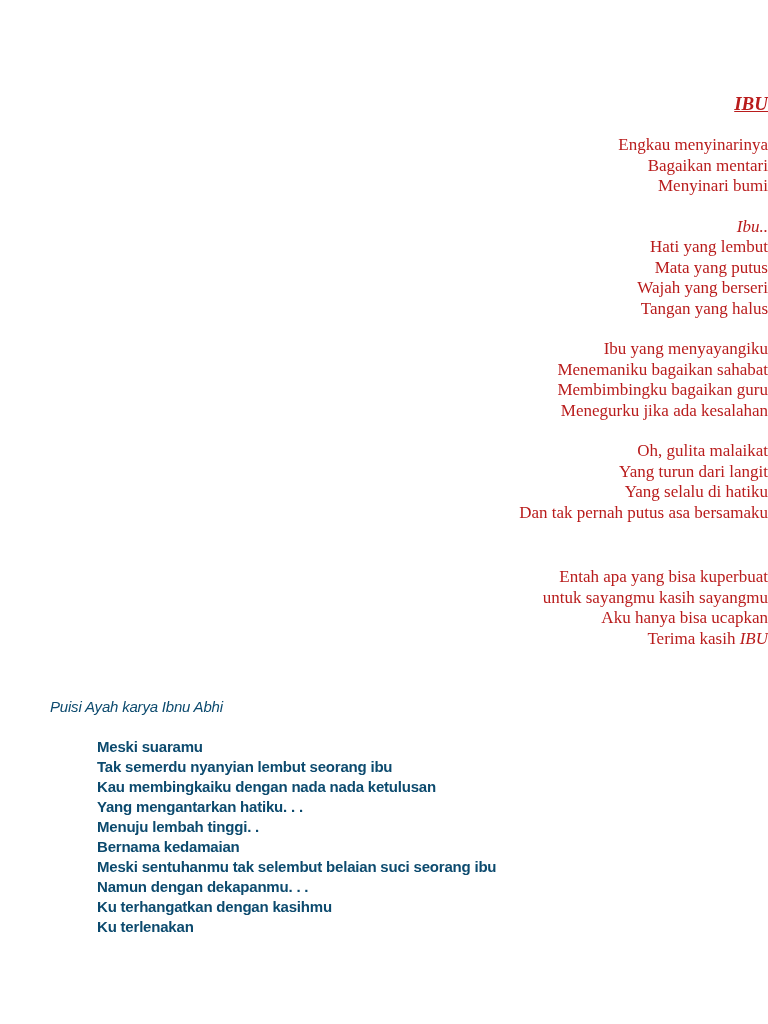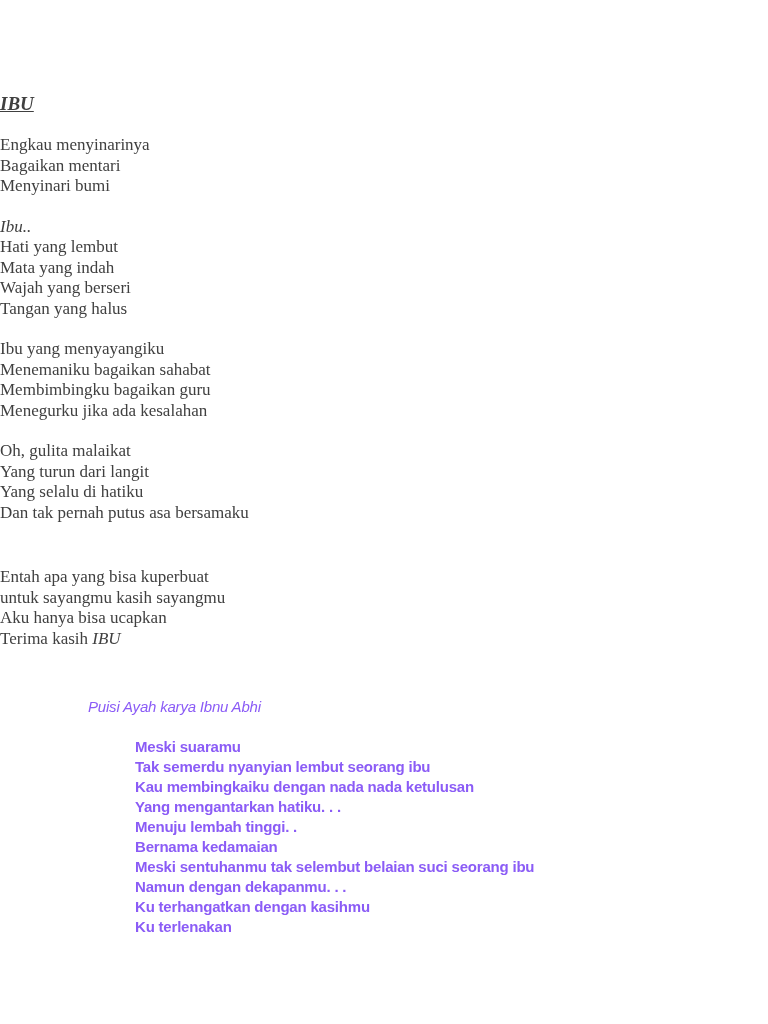"IBU" .poem-center { color: #404040 -> #b91c1c; text-align: left -> right }
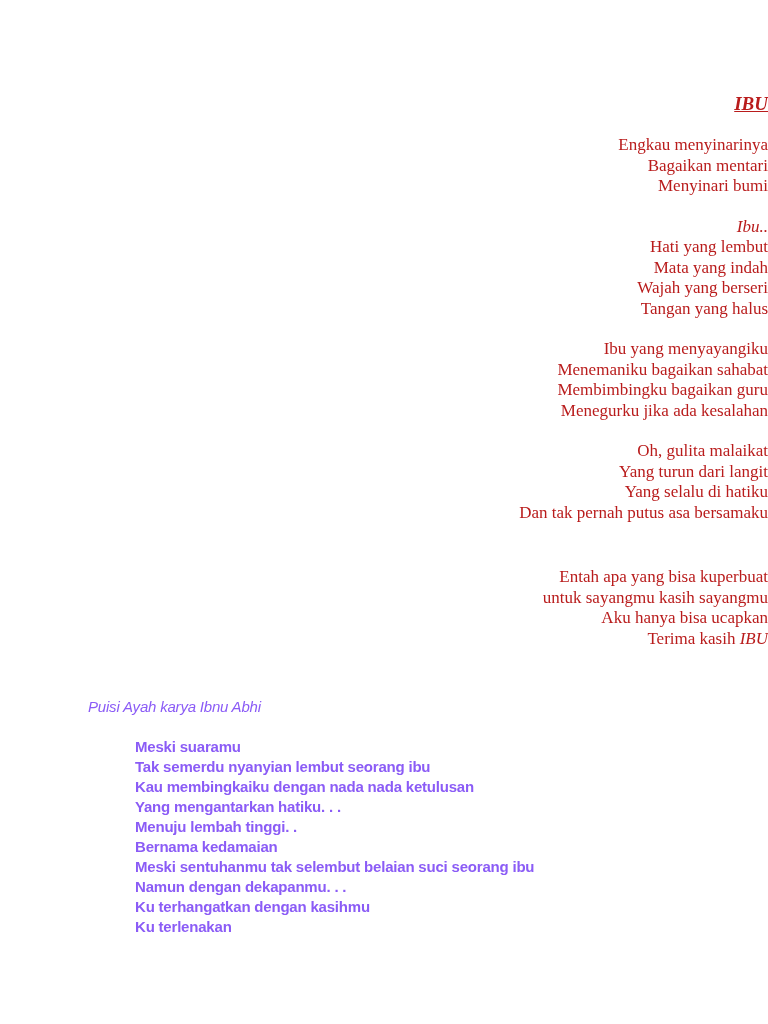"Mata yang indah" div.poem-line { text: indah -> putus }
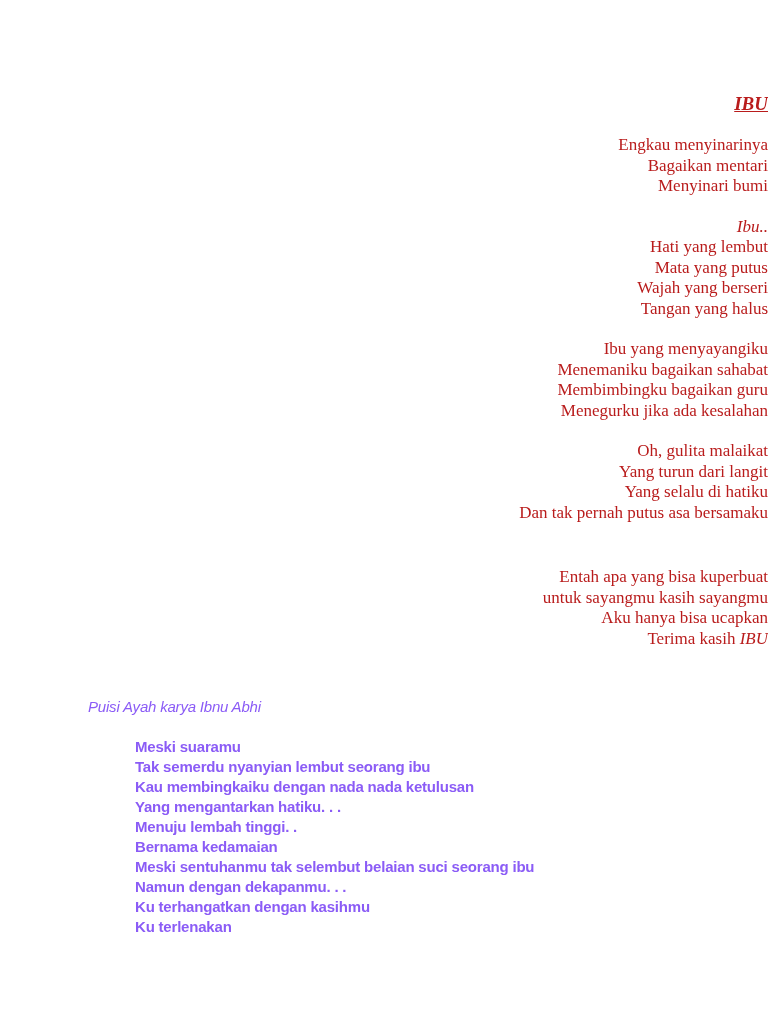"Puisi Ayah karya Ibnu Abhi" .poem-left { color: #8b5cf6 -> #0c4a6e; padding-left: 88px -> 50px }
